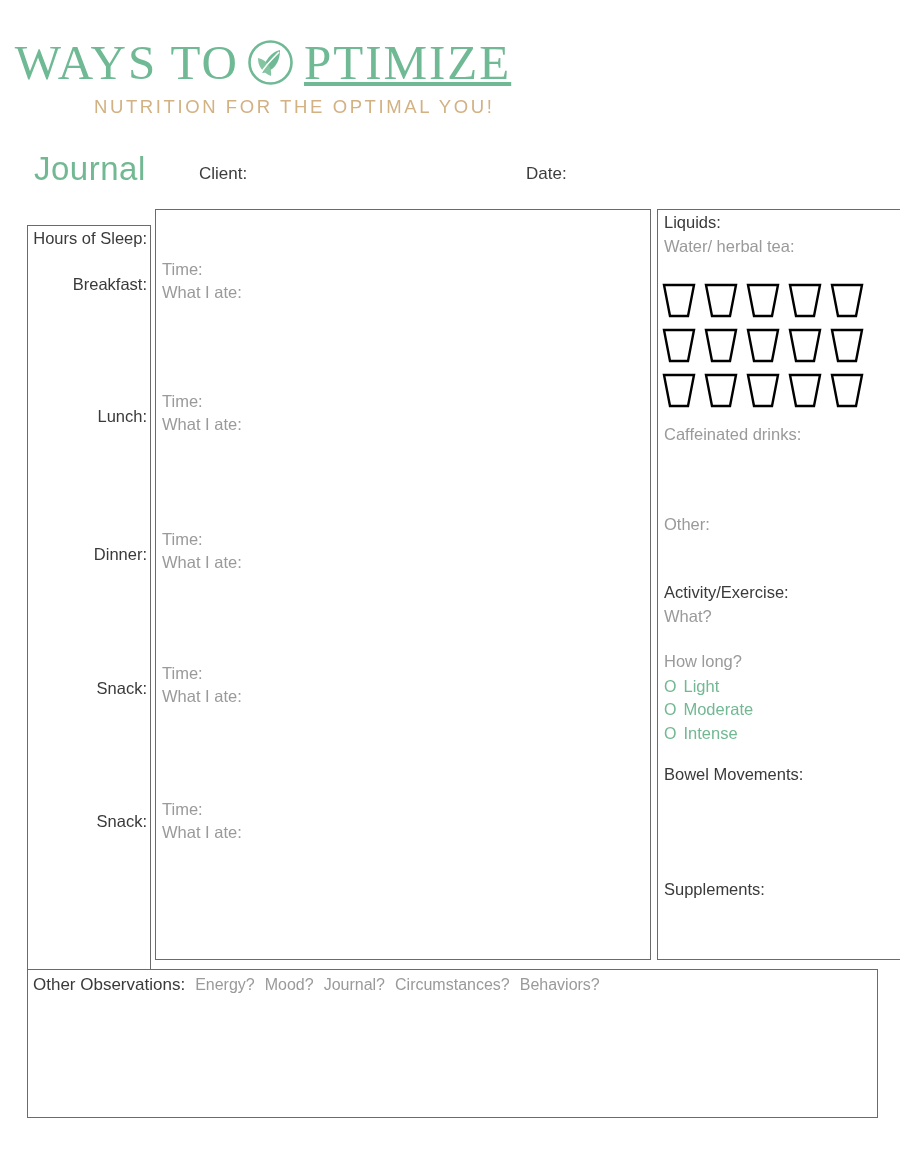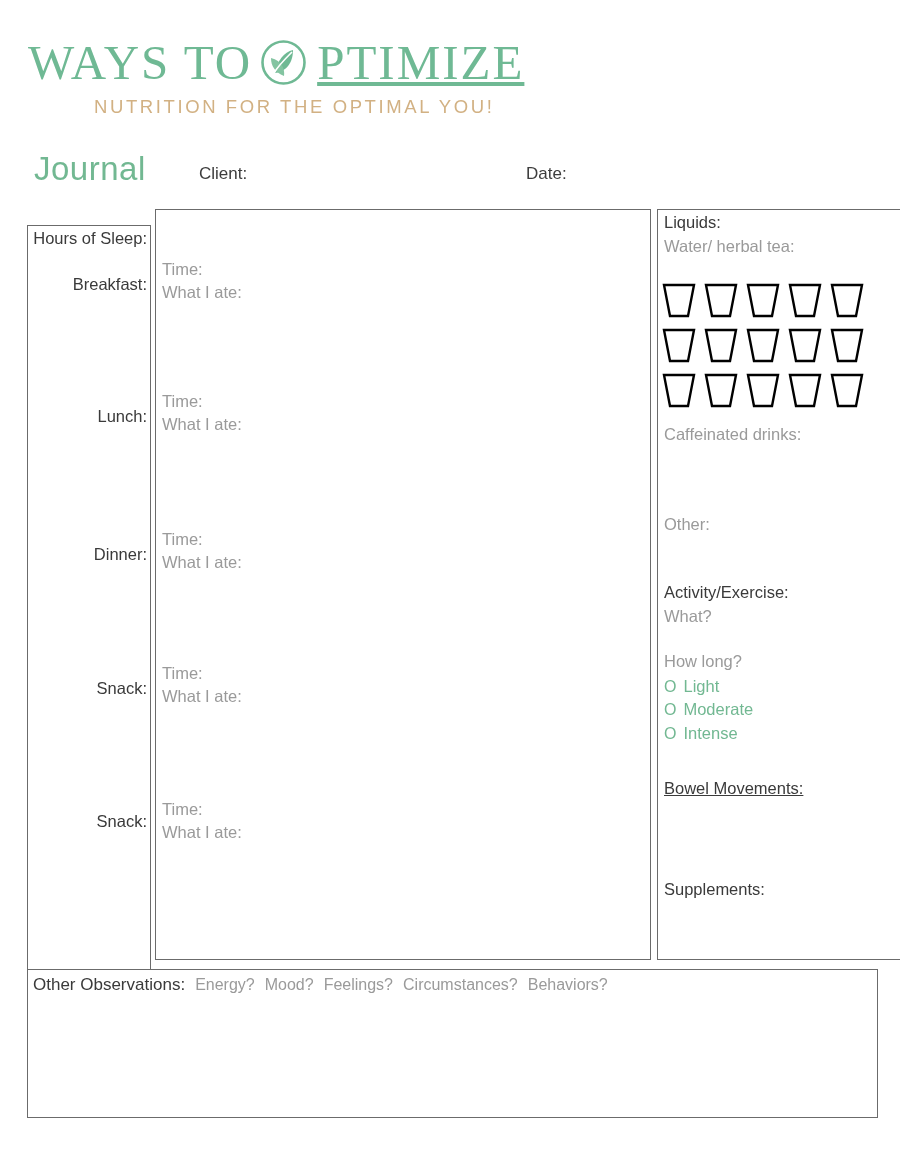"WAYS TO" #logo-wordmark { justify-content: none -> center }
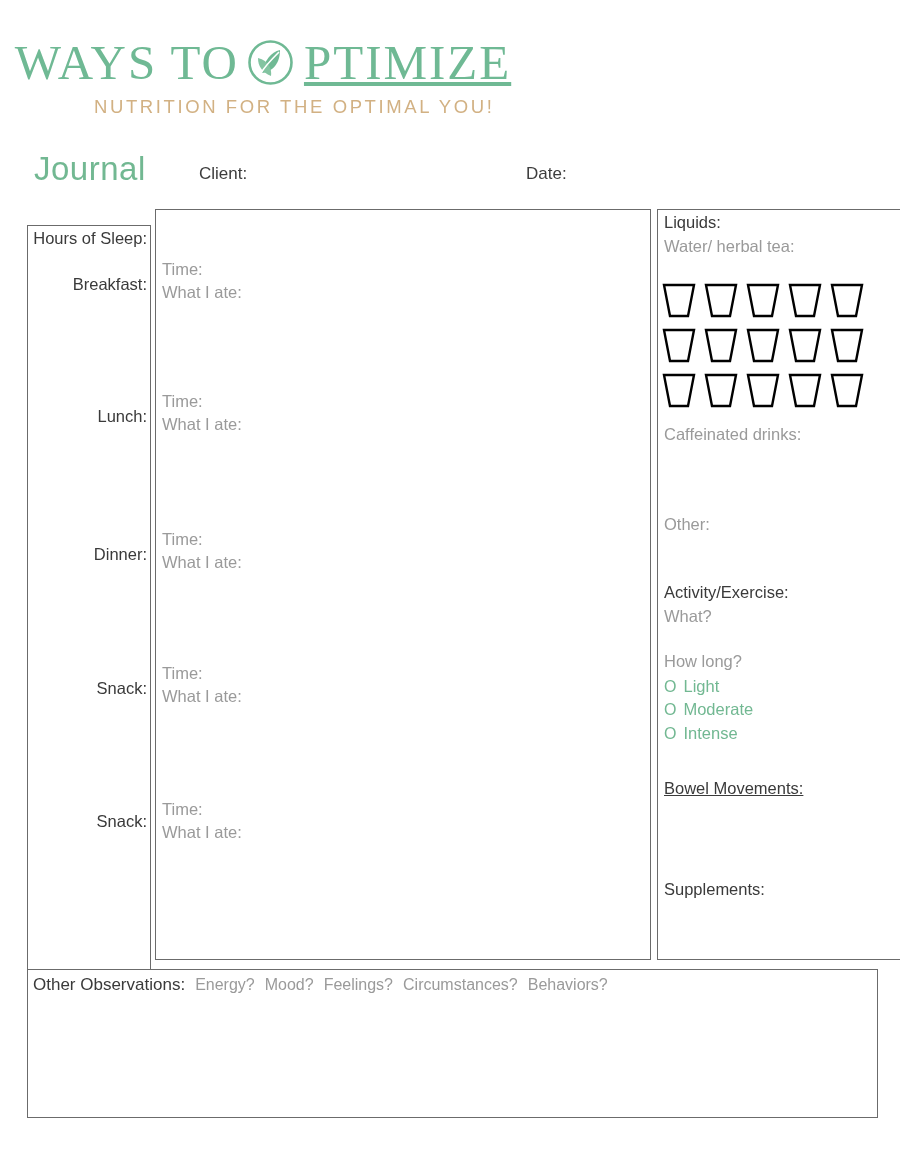"Bowel Movements:" div.r-head { text-decoration: underline -> none; top: 568px -> 554px }
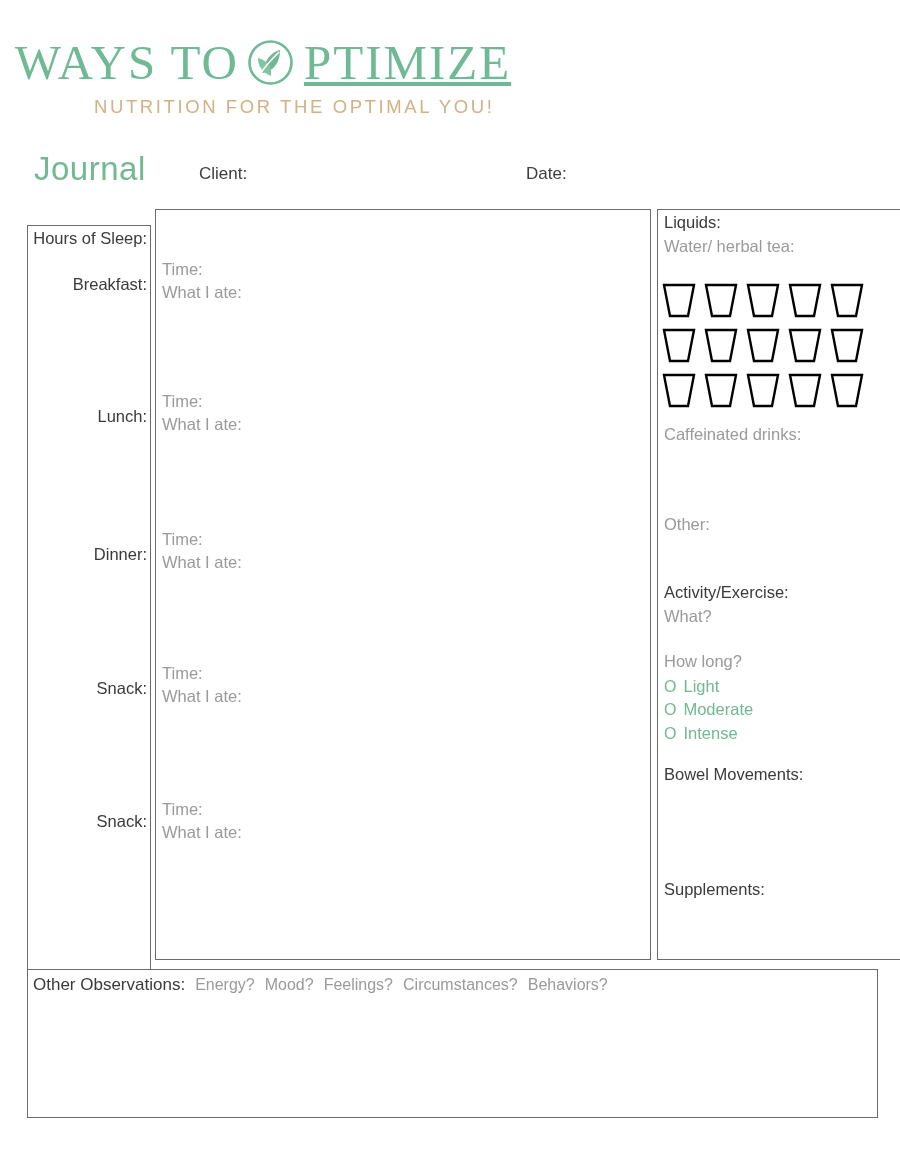"Feelings?" span.obs-prompt { text: Feelings -> Journal }
